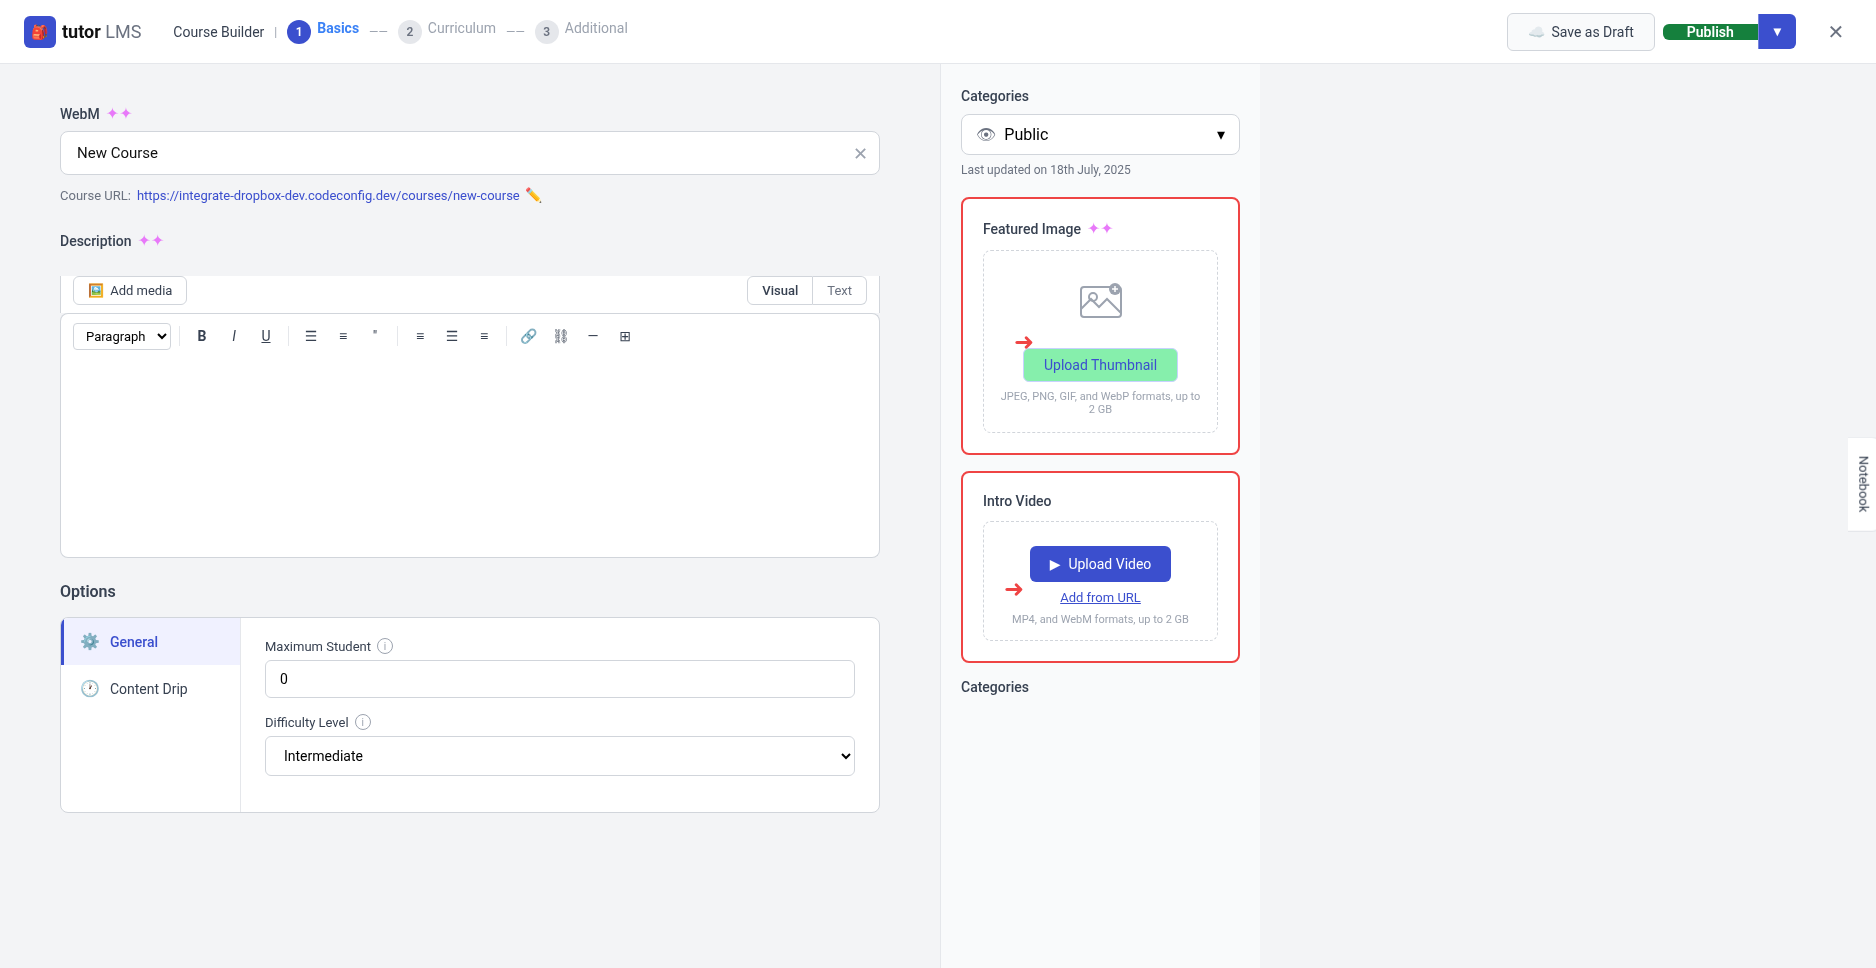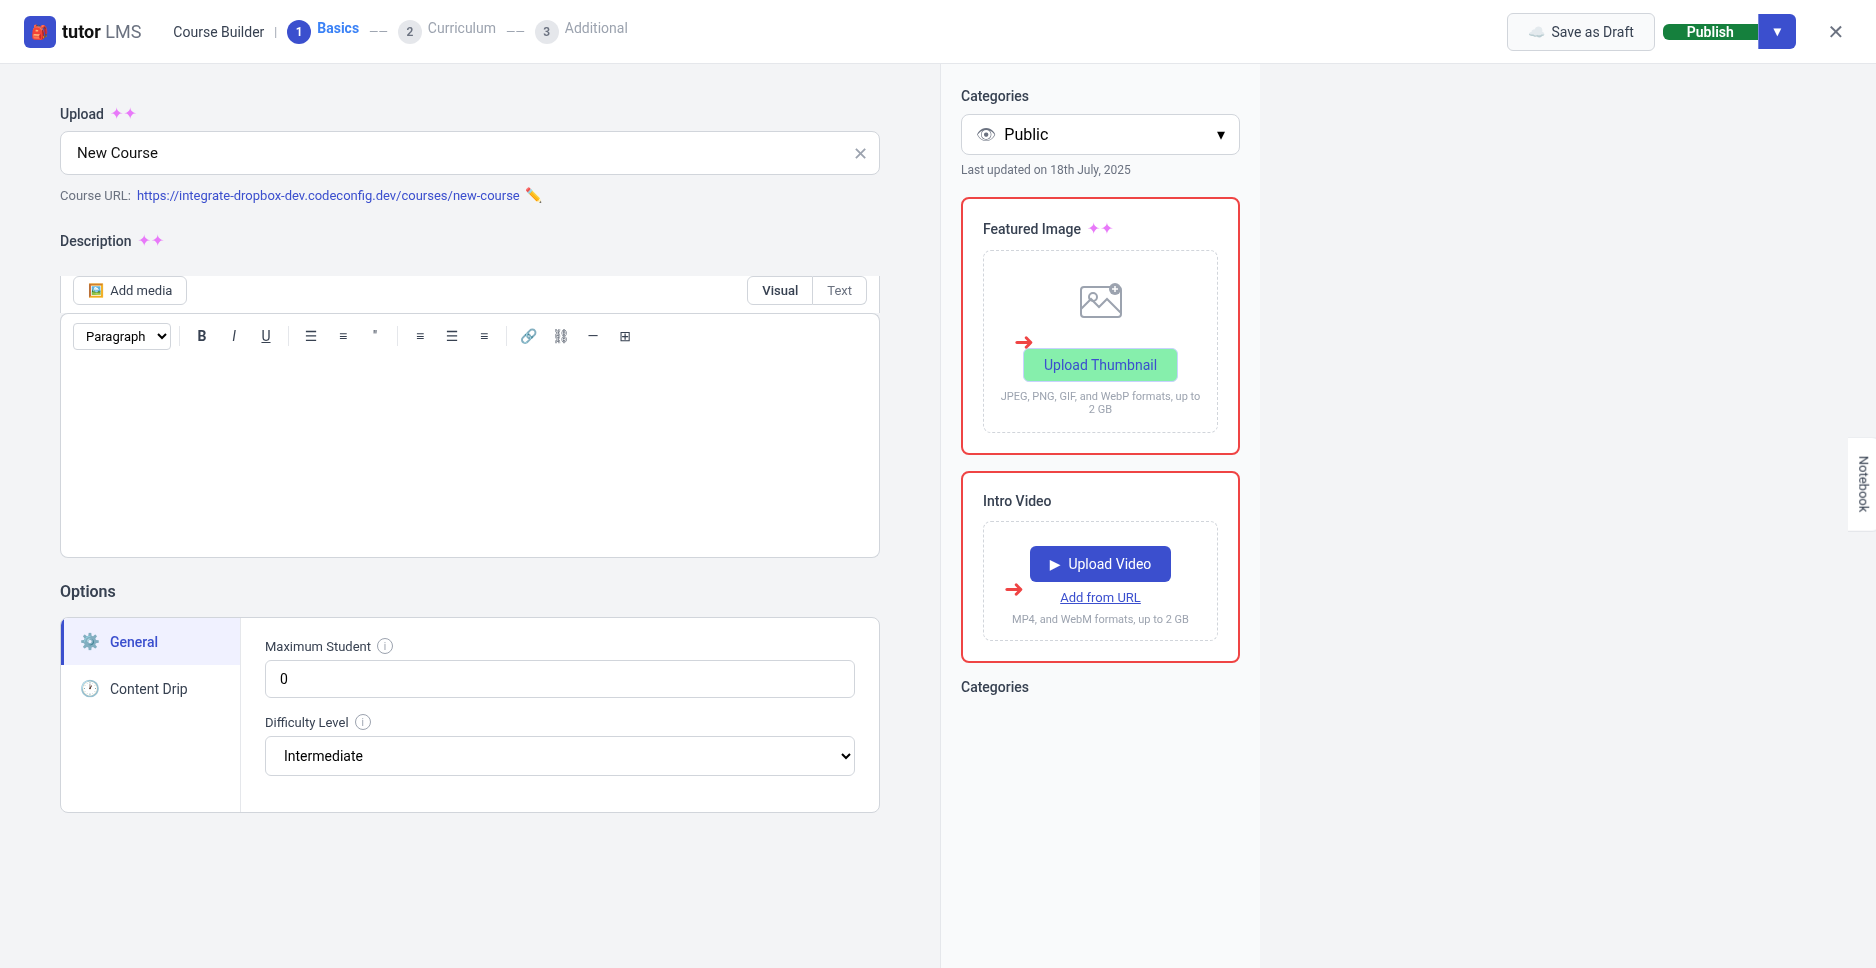"Upload" span { text: Upload -> WebM }
